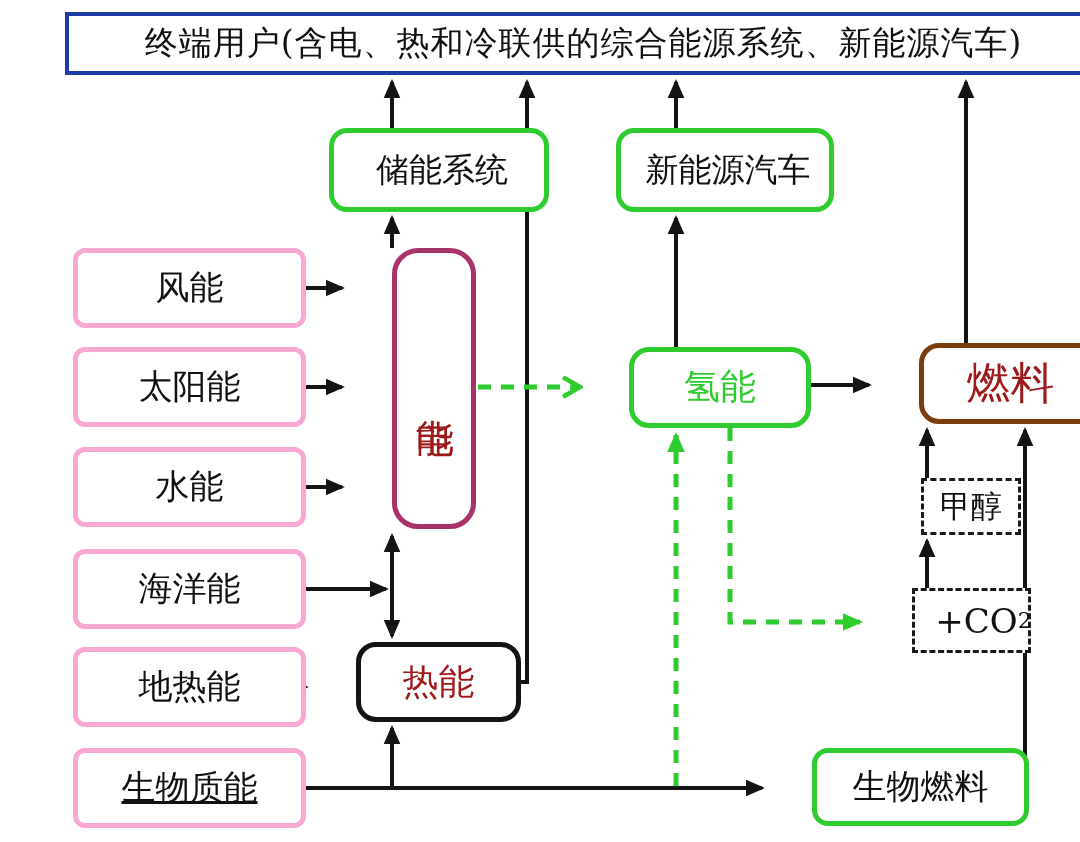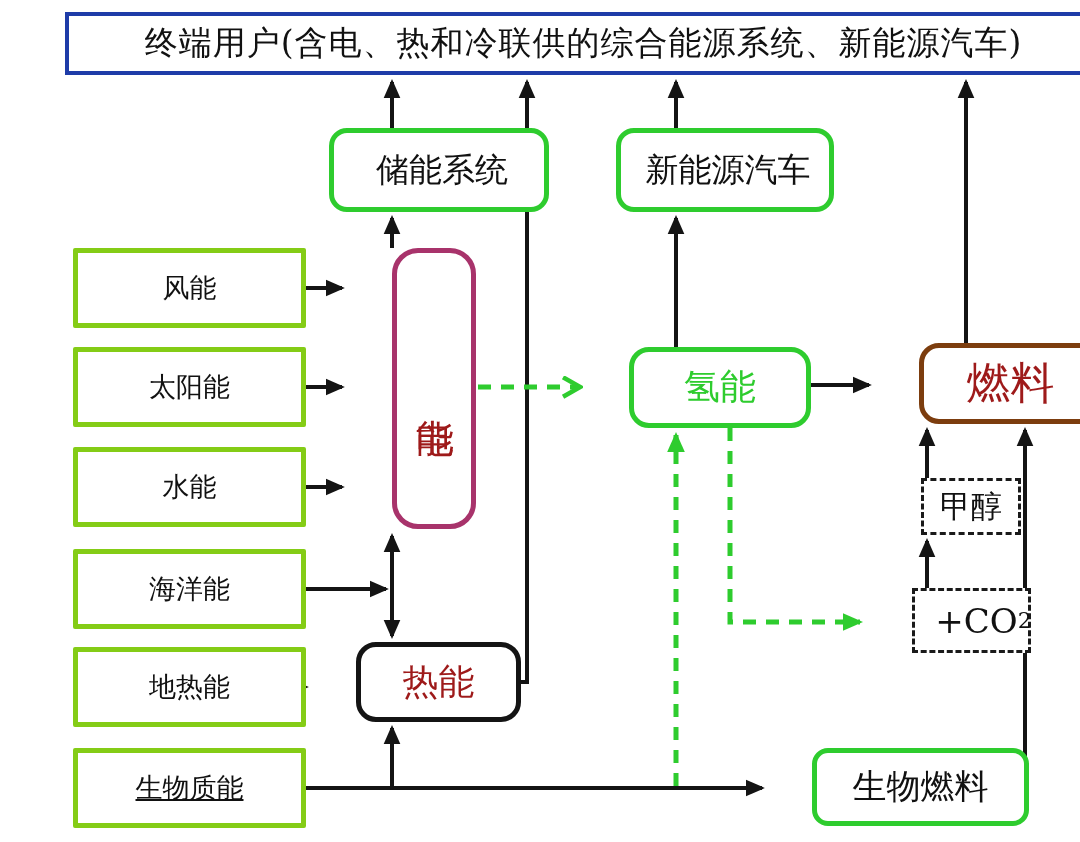"风能" .green-rect { border: 5px solid #84cc16 -> 5px solid #f9a8d4; border-radius: 2px -> 12px; font-size: 27px -> 34px }
